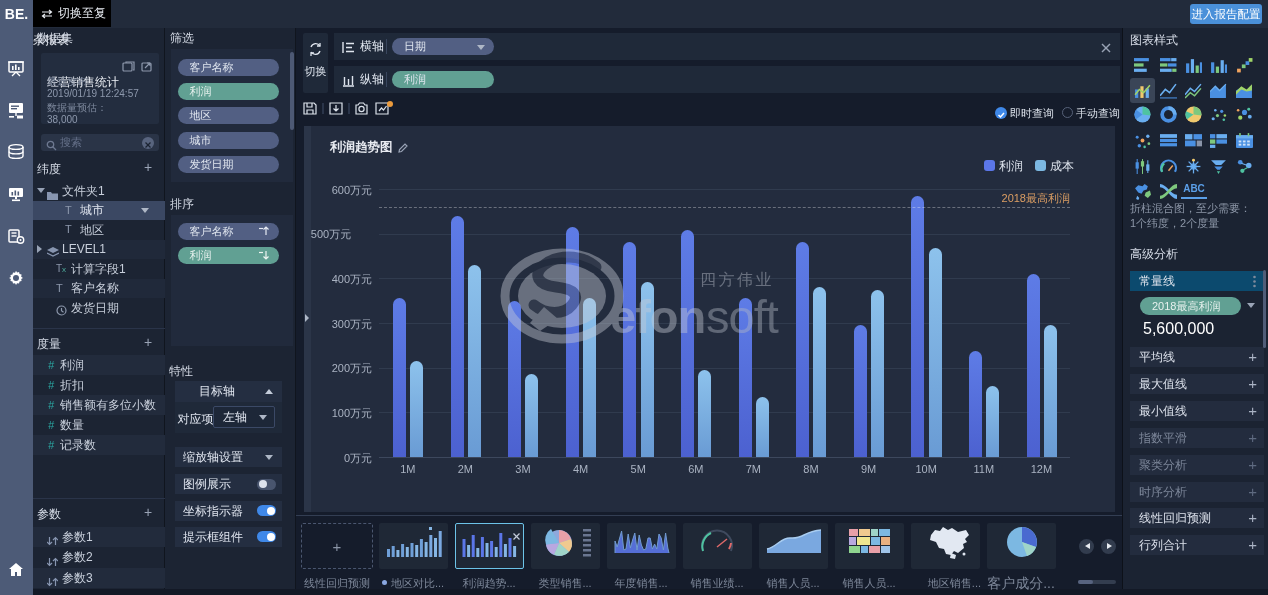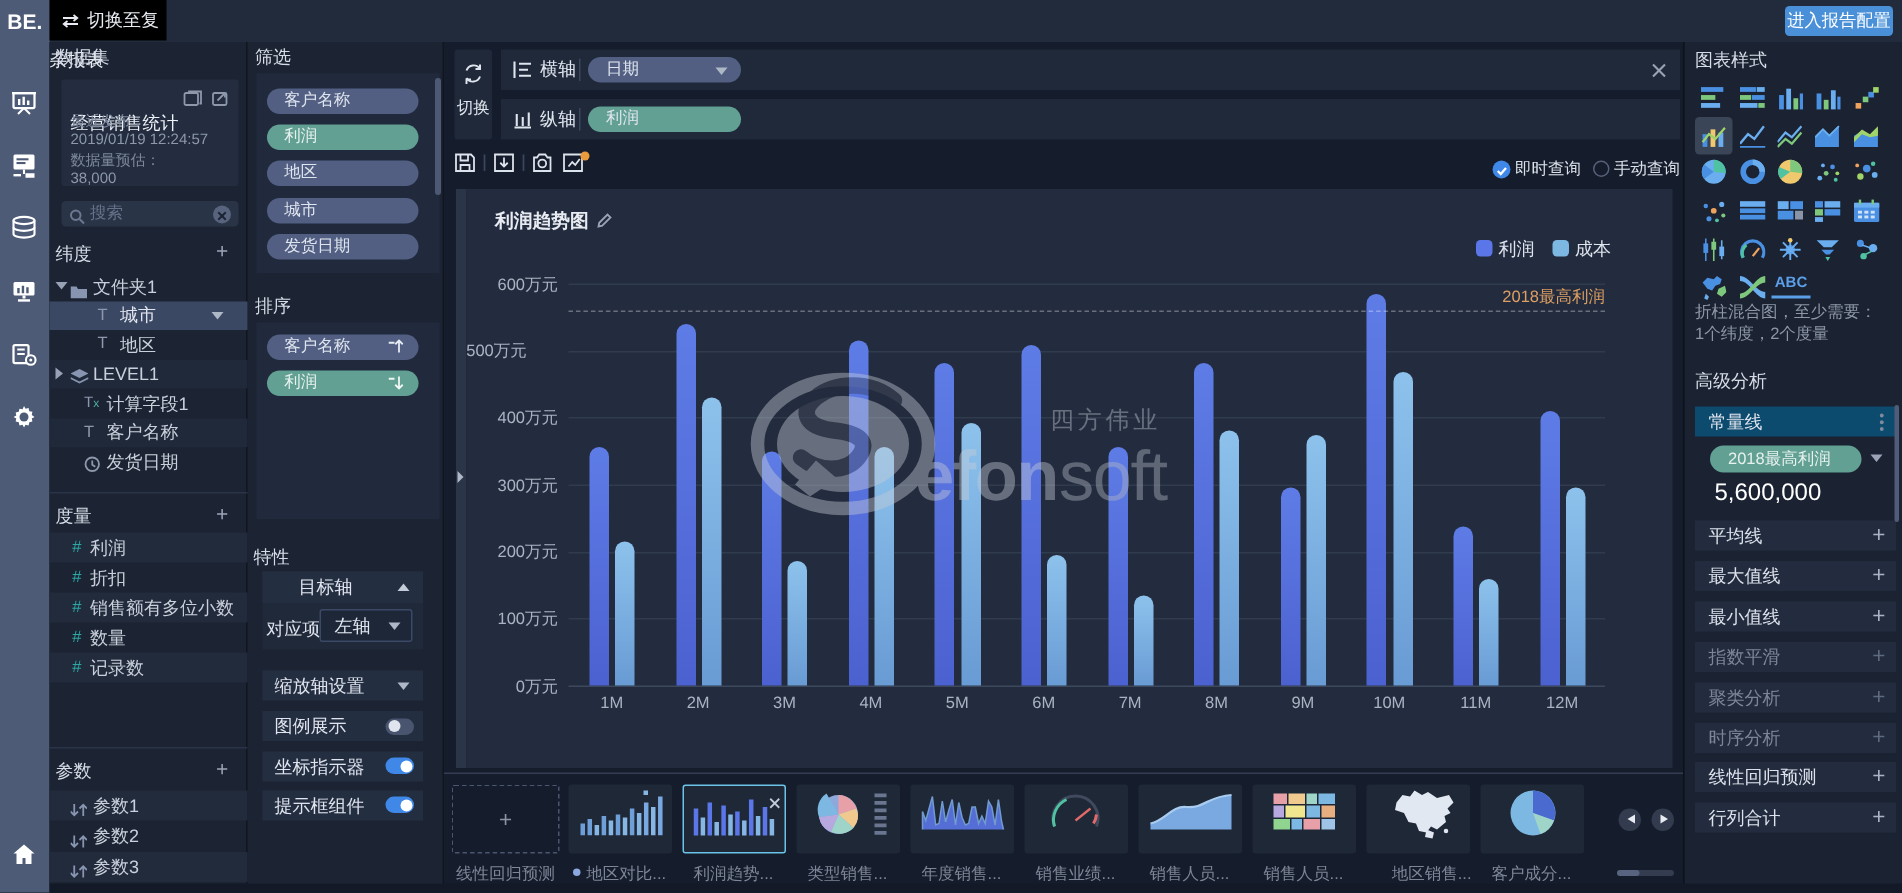"客户成分..." div.a { font-size: 11px -> 14px }
